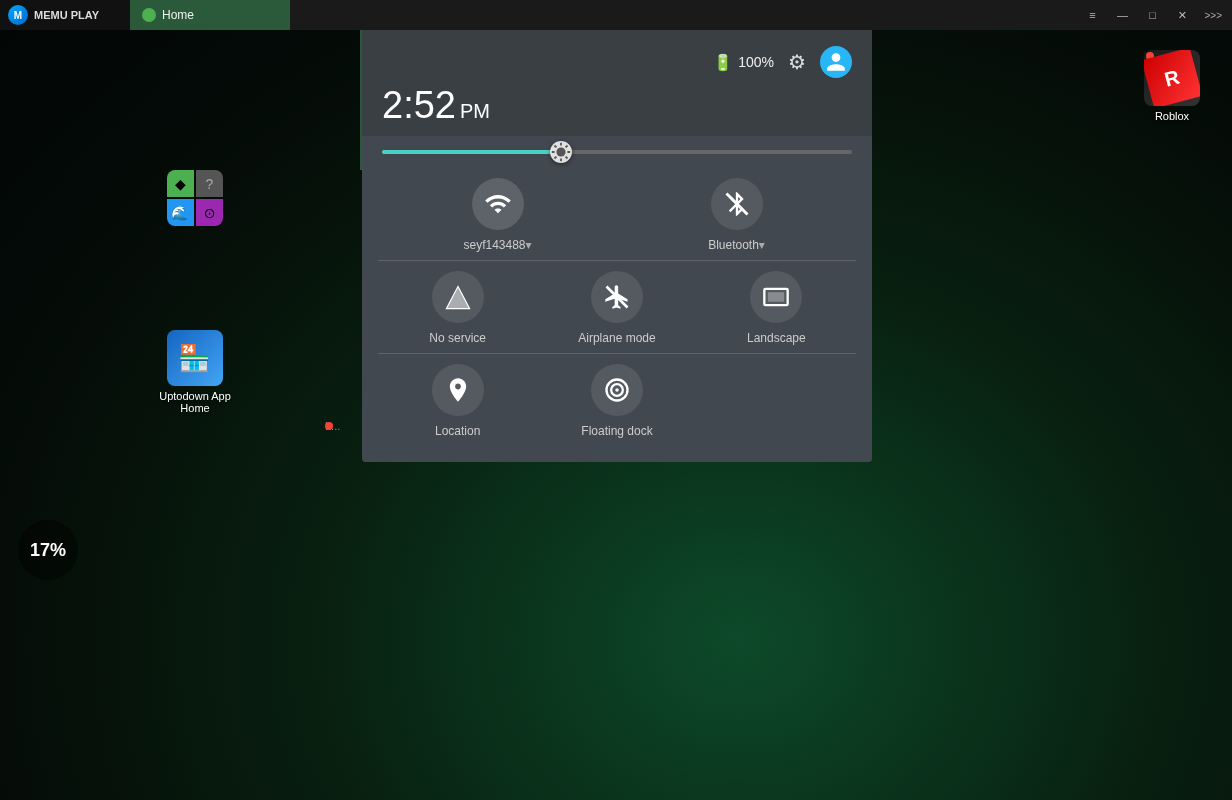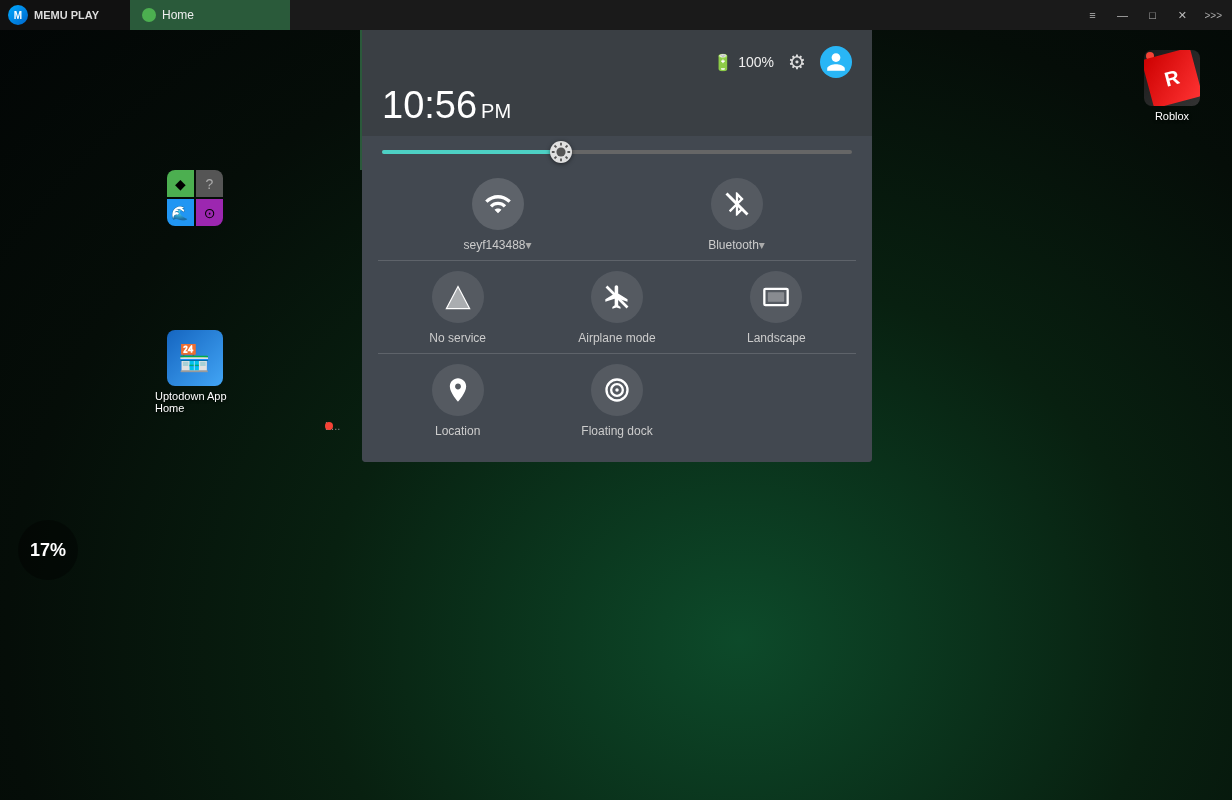"10:56" span { text: 10:56 -> 2:52 }
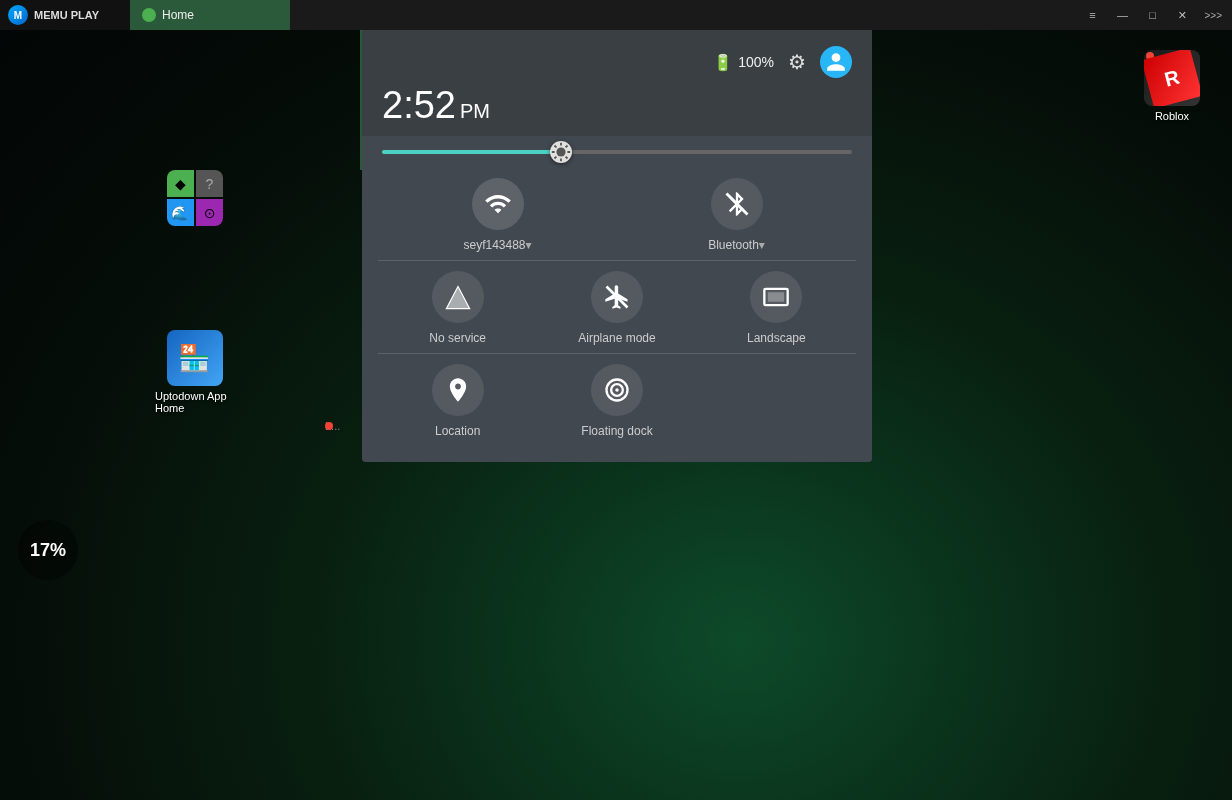"Roblox" .icon-label { text-align: left -> center }
